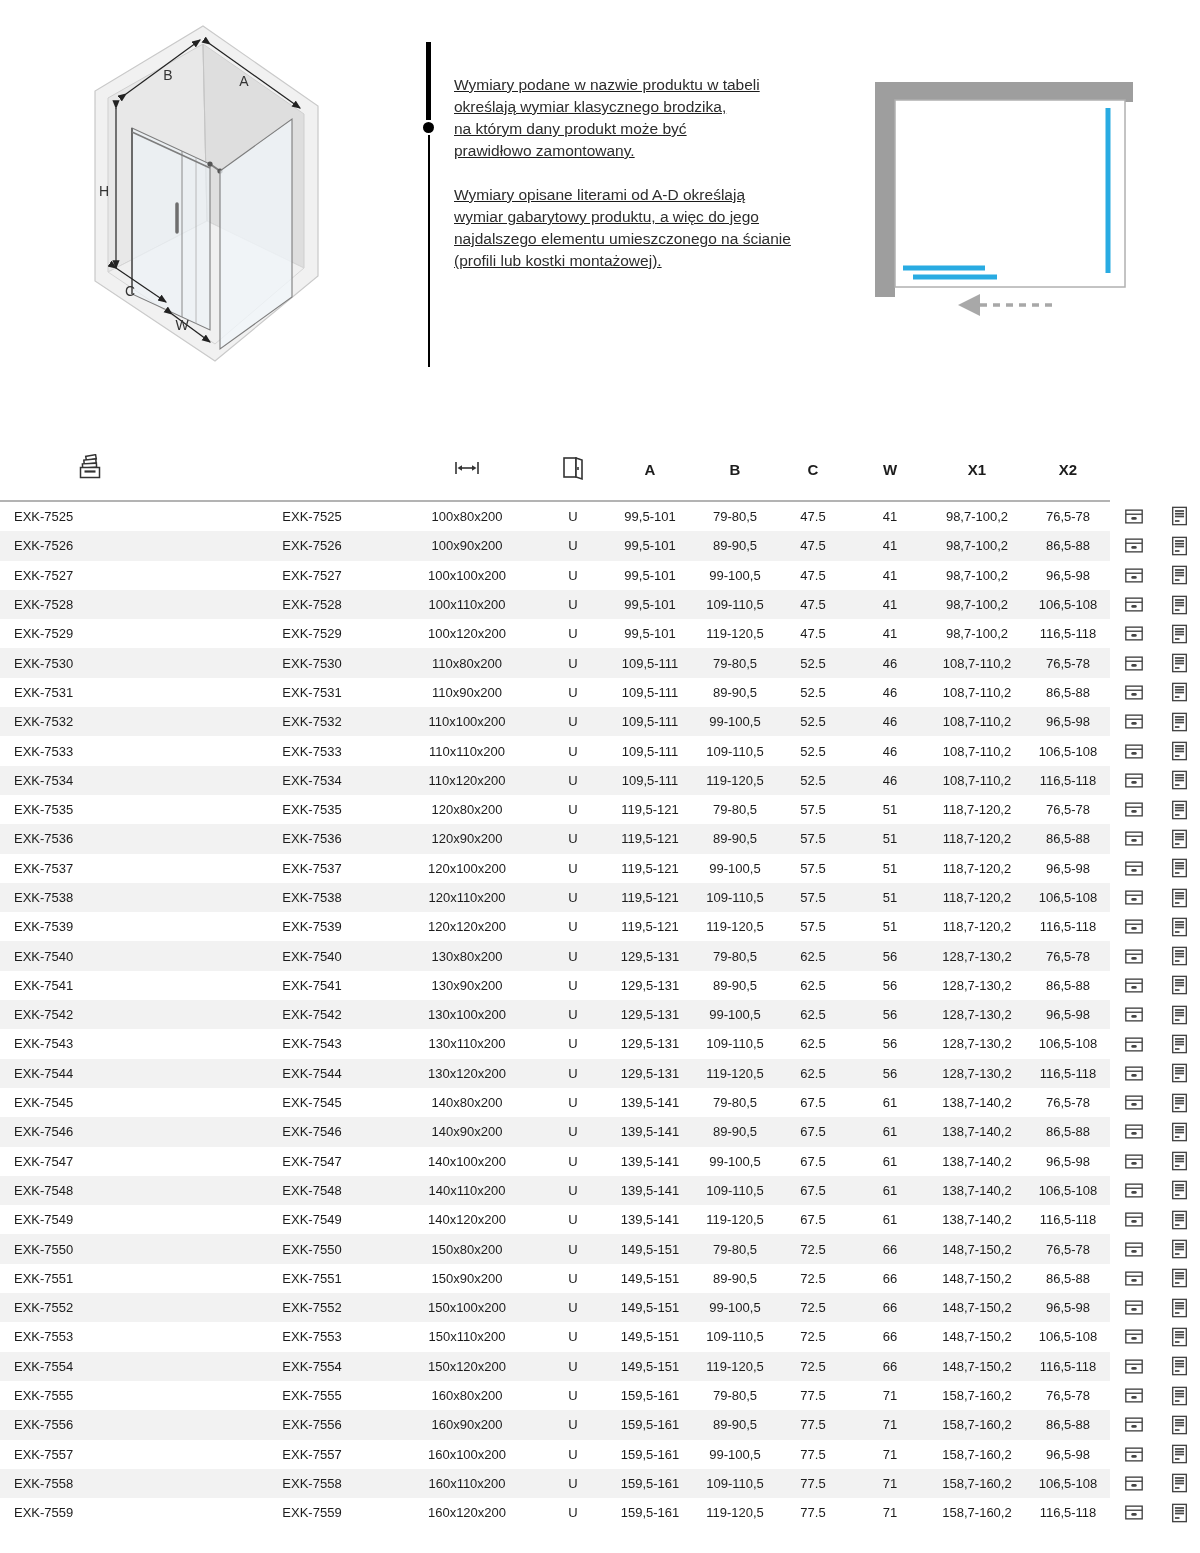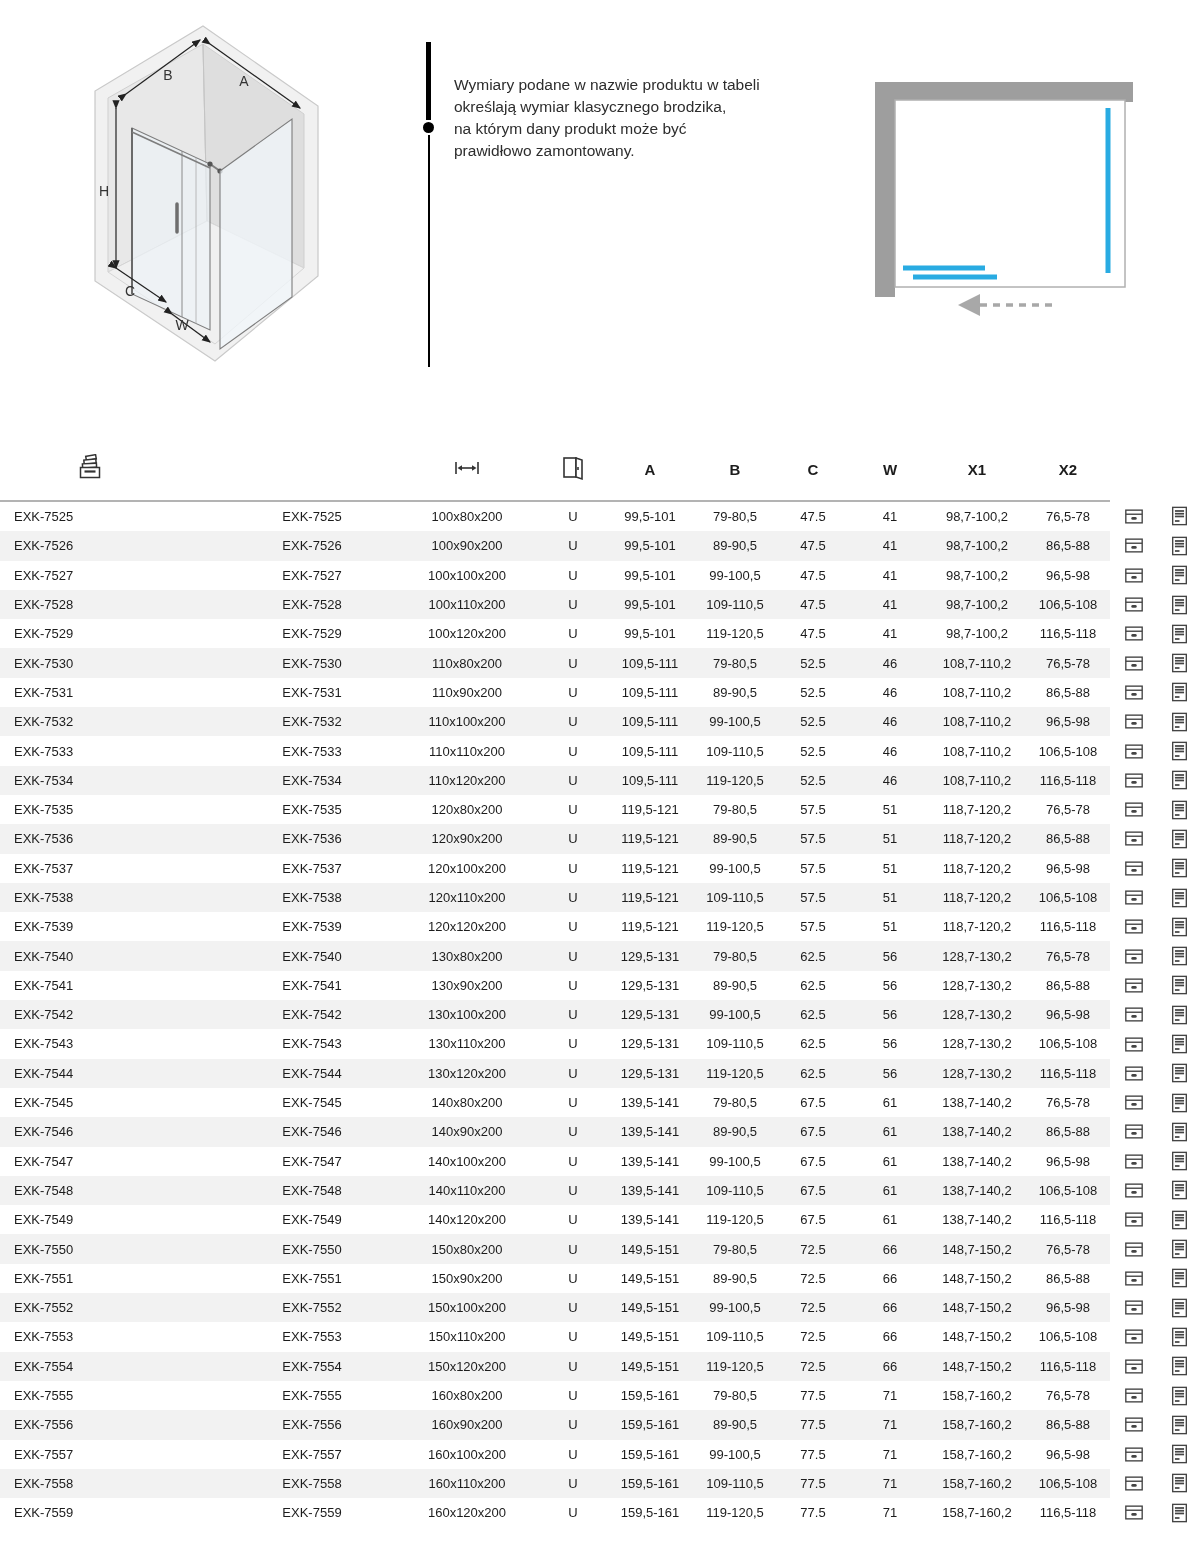"Wymiary podane w nazwie produktu" .note { text-decoration: none -> underline }
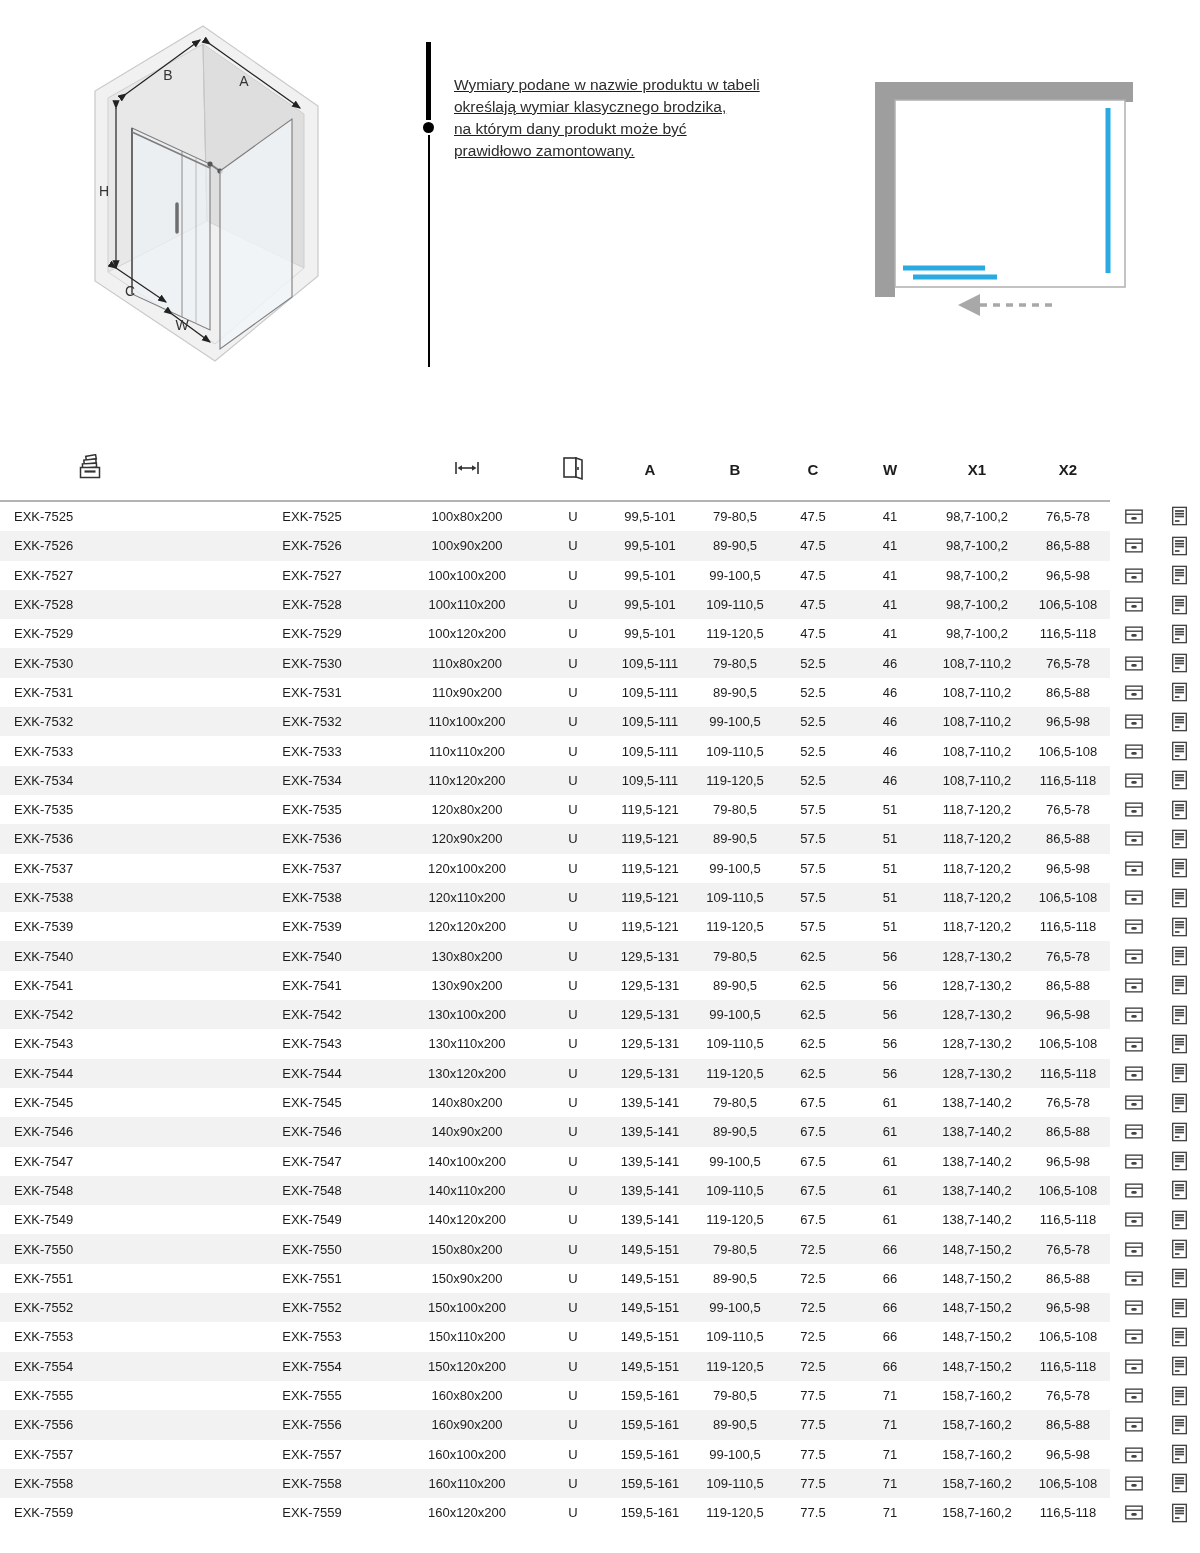"Wymiary opisane literami od A-D" p { html: none -> <p>Wymiary opisane literami od A-D określają wymiar gabarytowy produktu, a więc do jego najdalszego elementu umieszczonego na ścianie (profili lub kostki montażowej).</p> }
